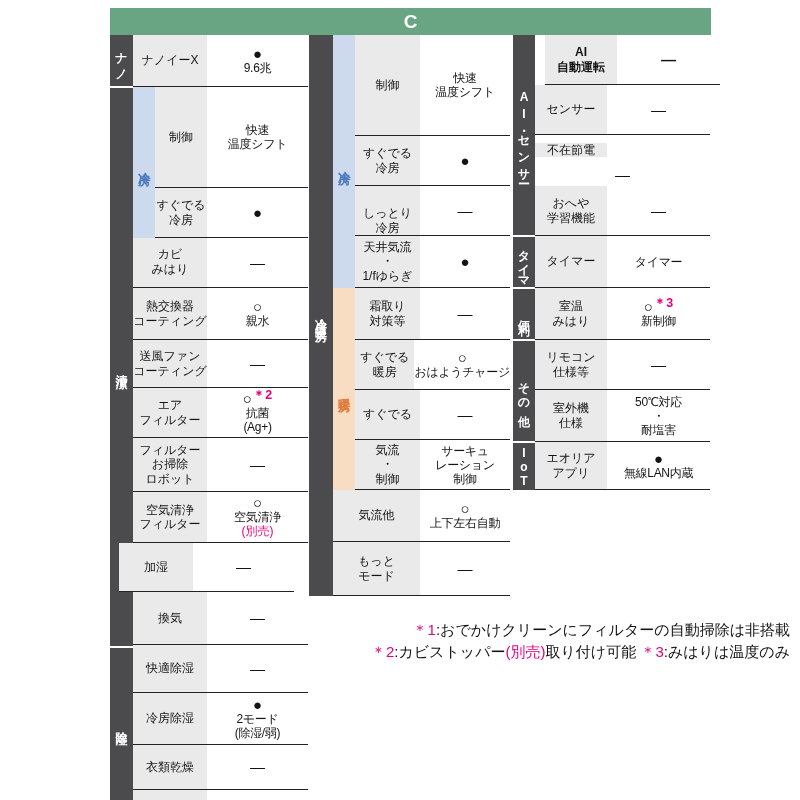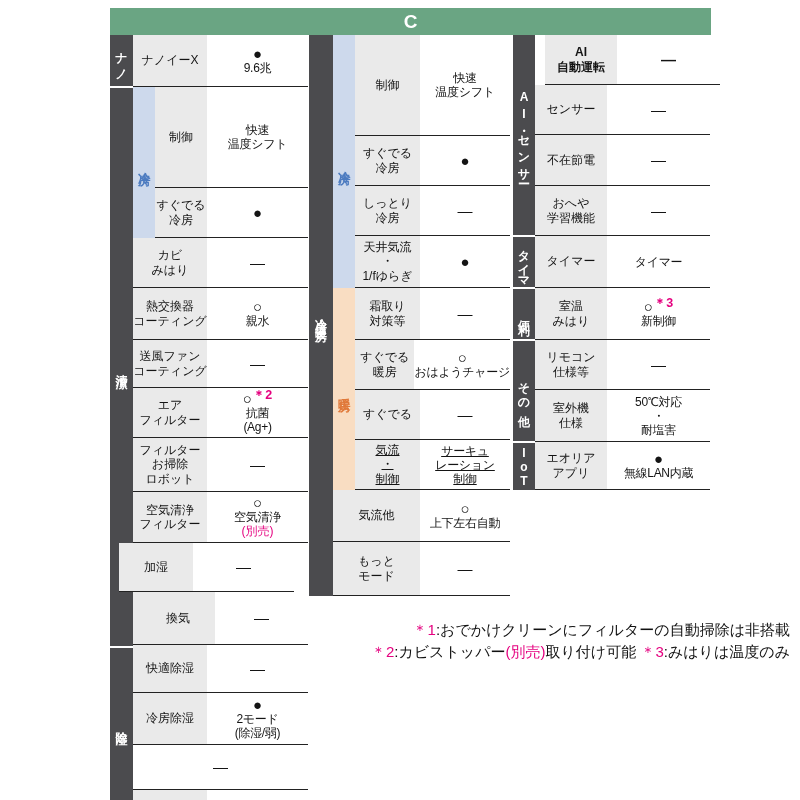"不在節電" div.row { flex-direction: none -> column; top: 100px -> 108px }
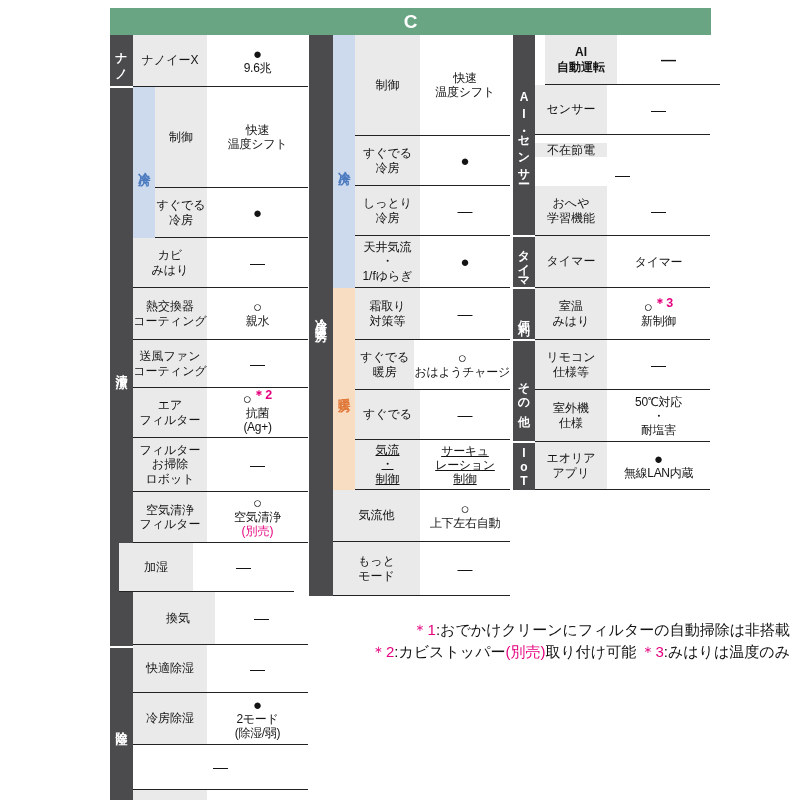"しっとり" div.cell-label { align-items: none -> flex-end }
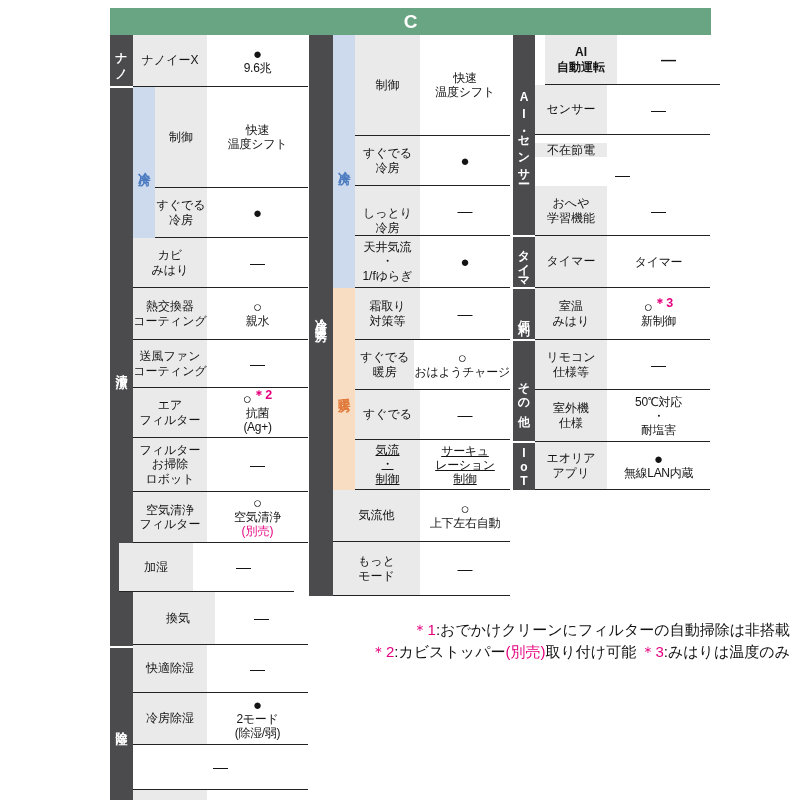"カビ" div.cell-label { font-family: none -> Liberation Mono, monospace }
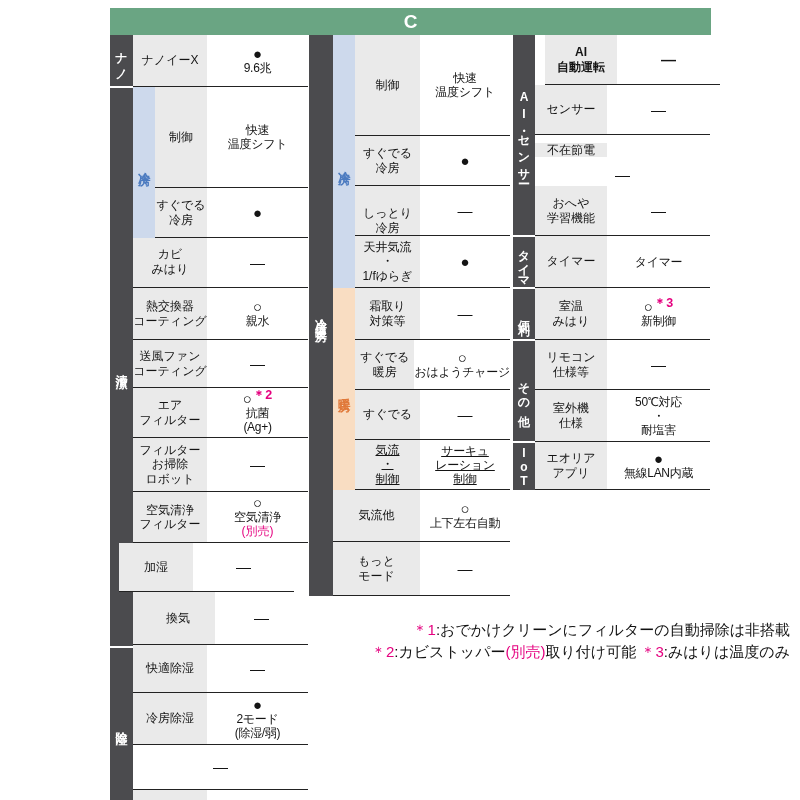"気流" div.row { text-decoration: underline -> none }
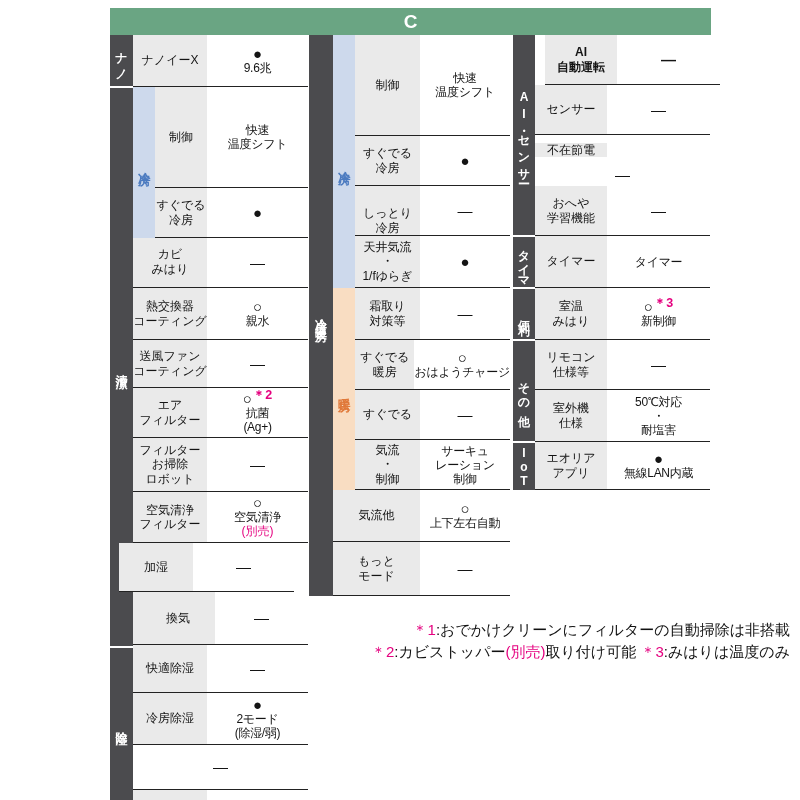"換気" div.cell-label { padding-left: 8px -> none }
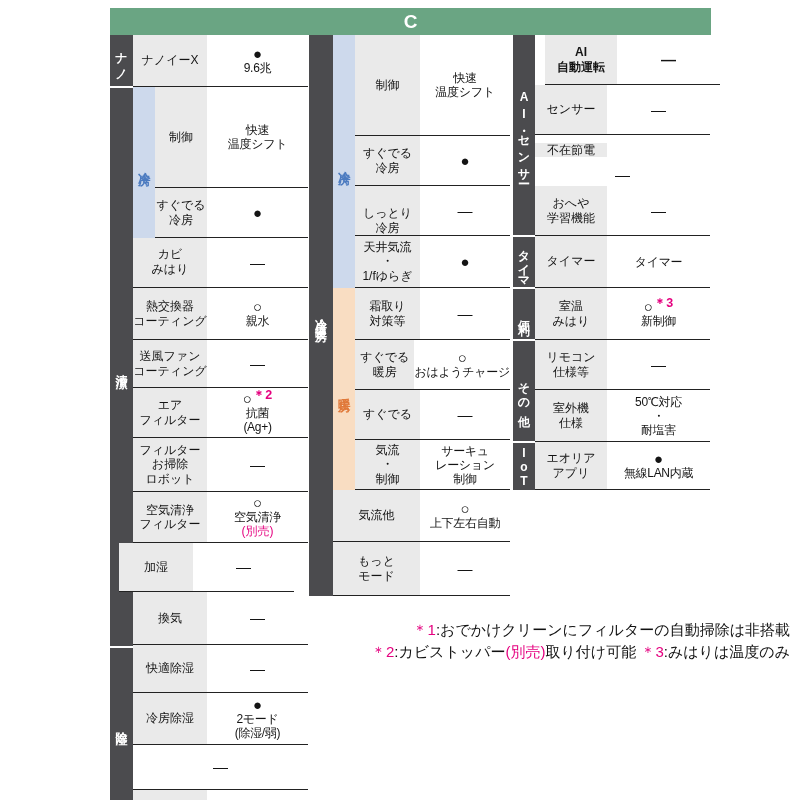"衣類乾燥" div.cell-label { html: none -> <div><span>衣類乾燥</span></div> }
